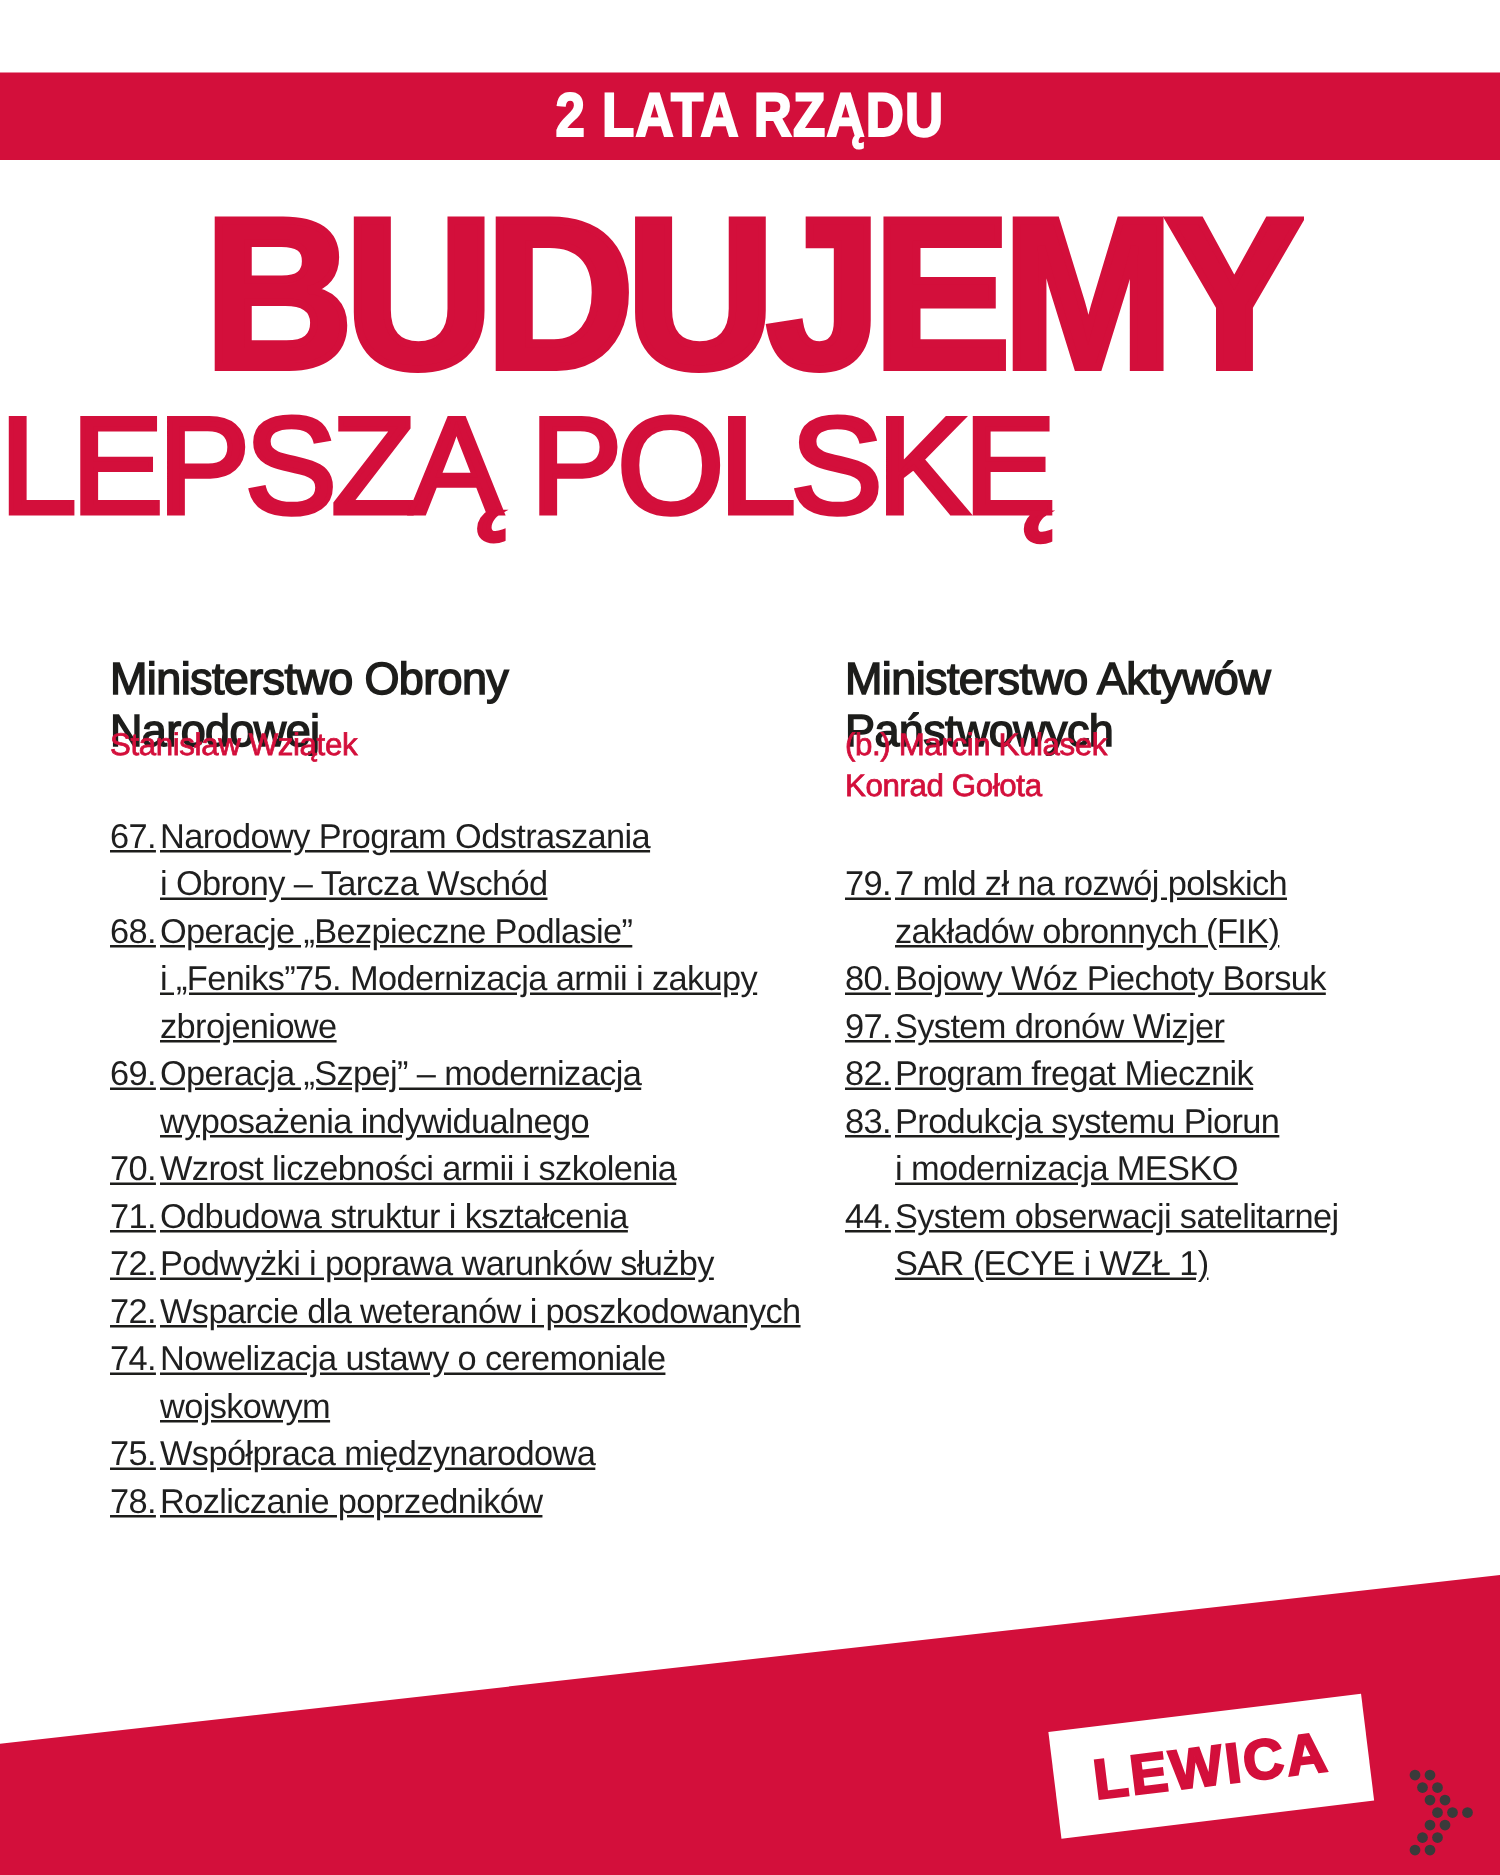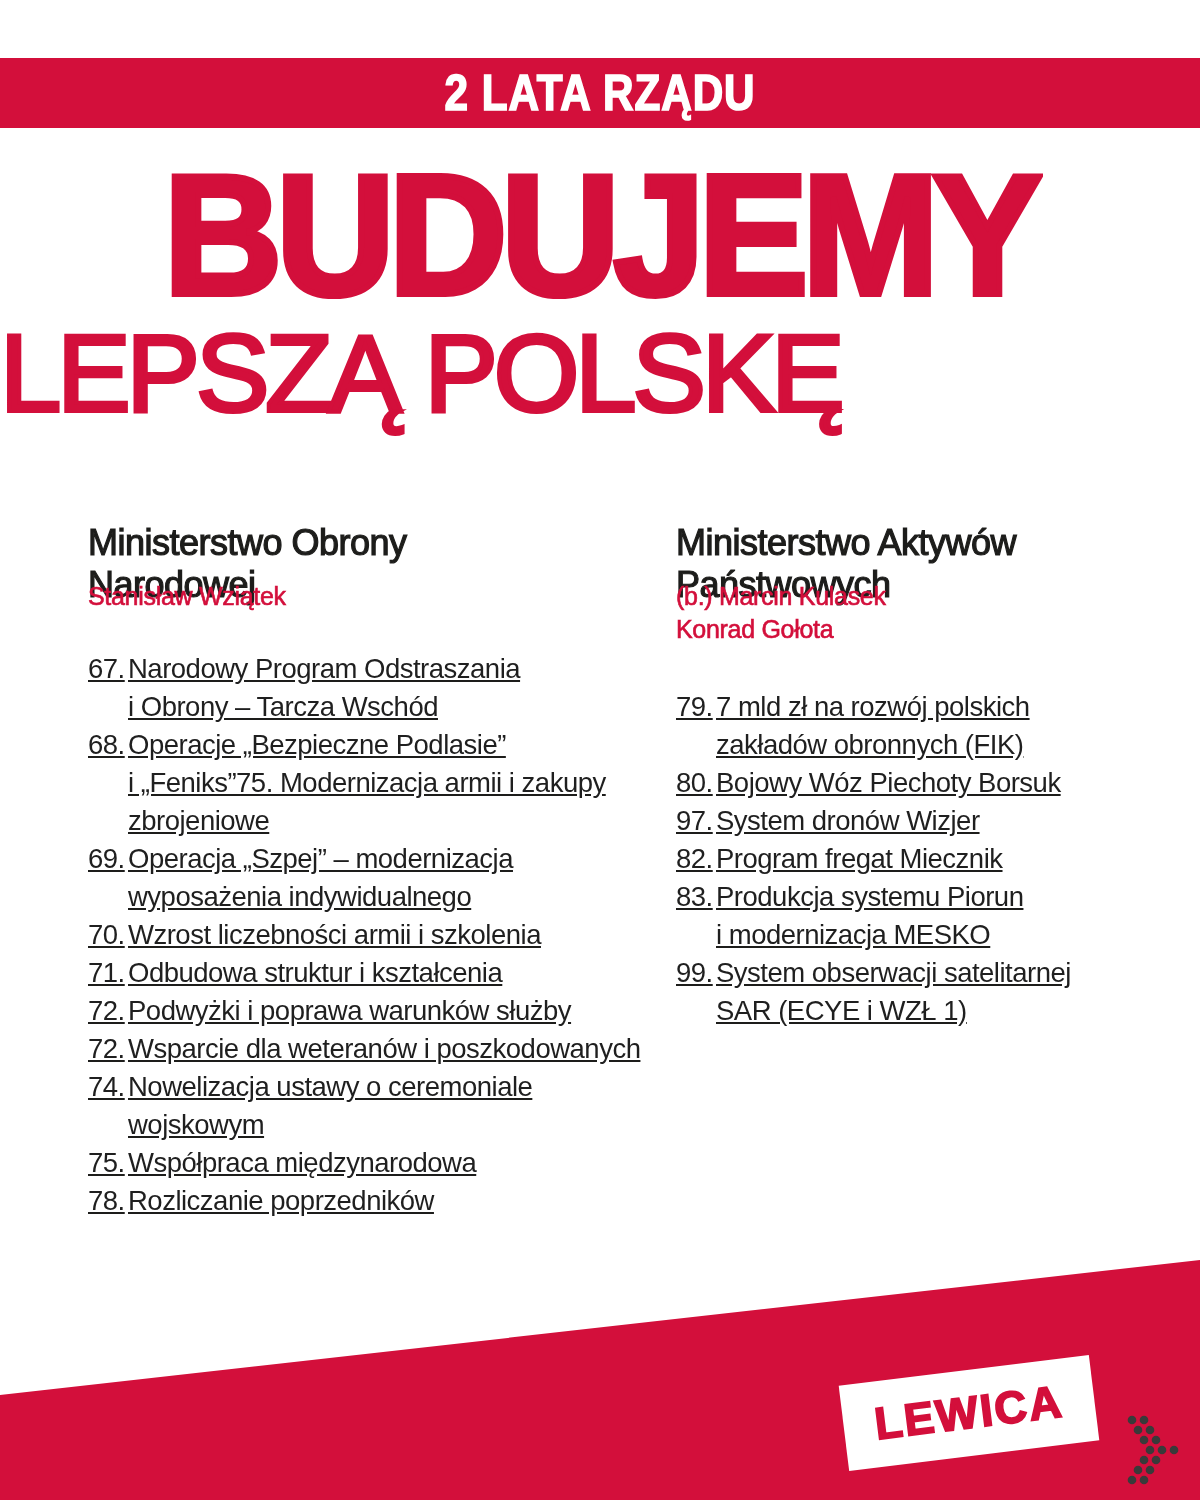"99." span.item-num { text: 99 -> 44 }
